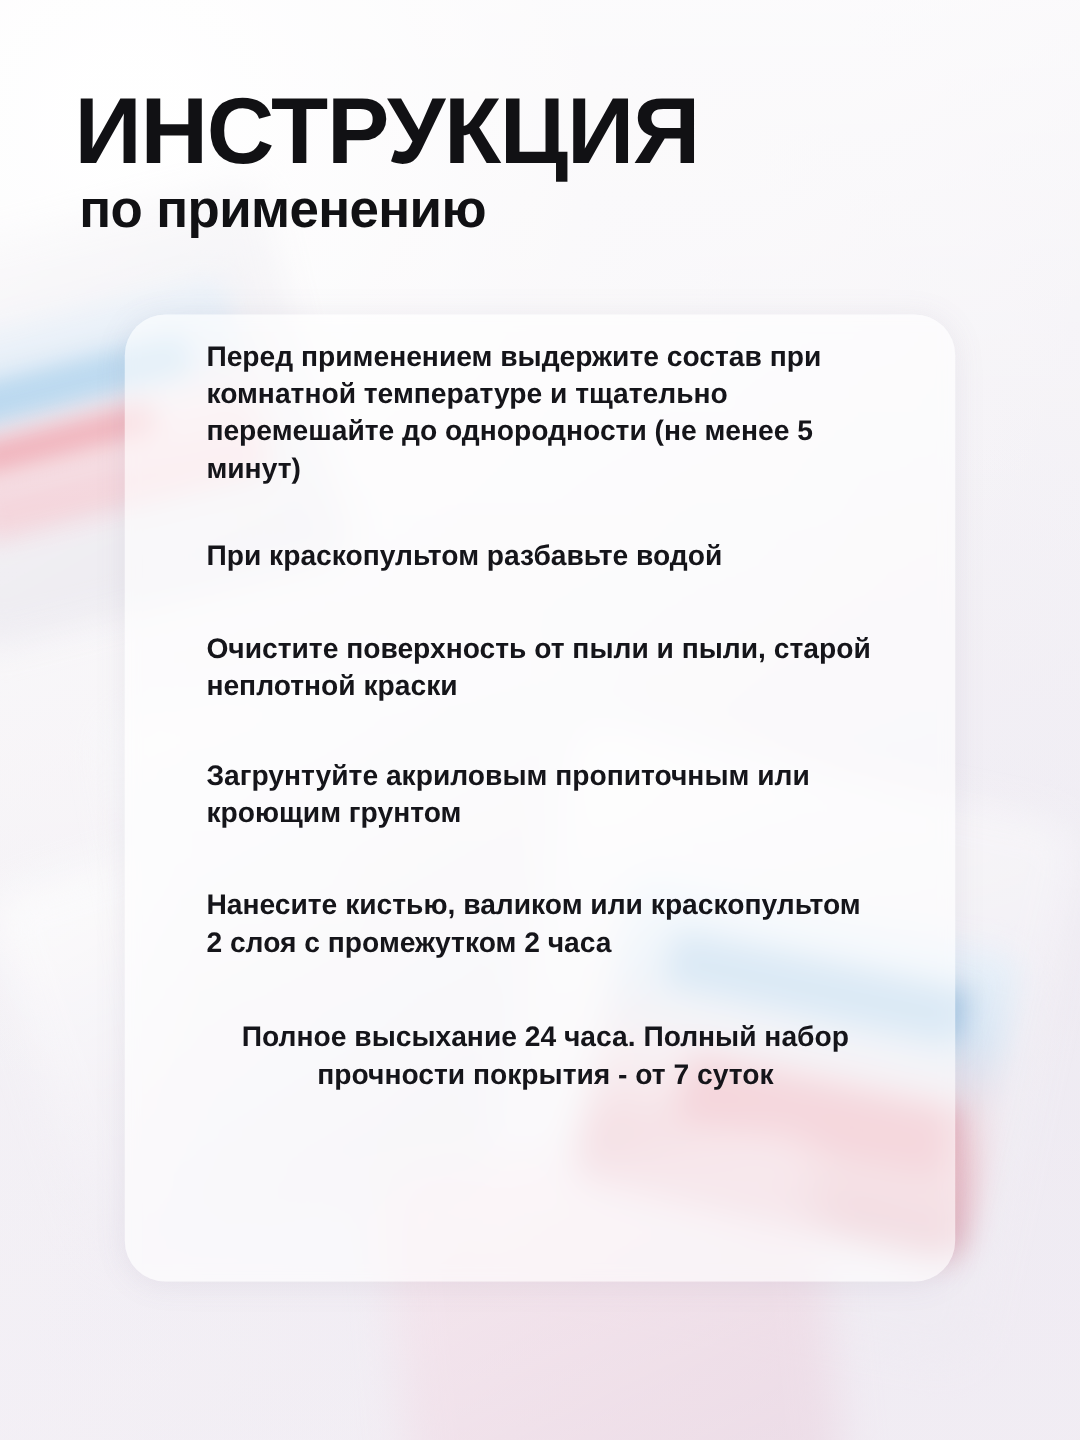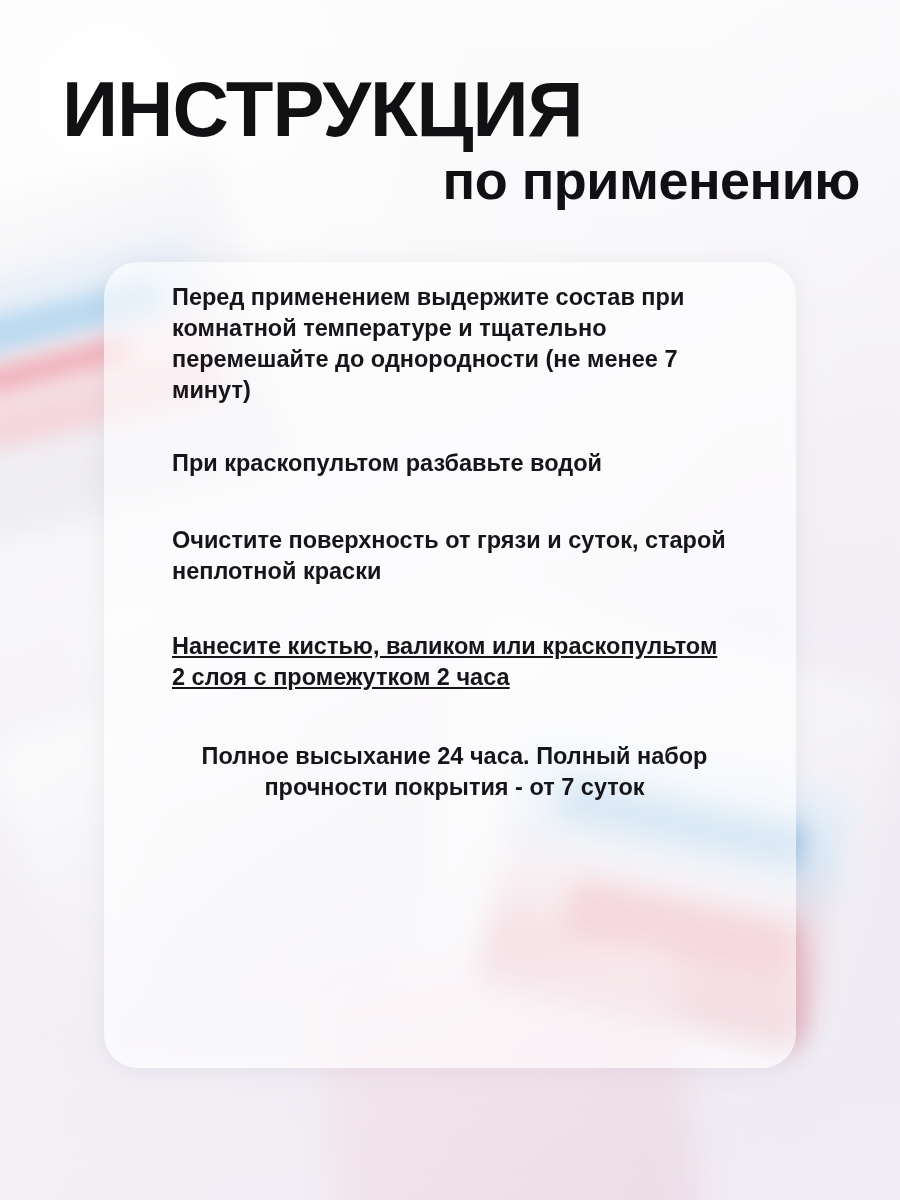"по применению" .title-sub { font-size: 54px -> 44px; text-align: right -> none }
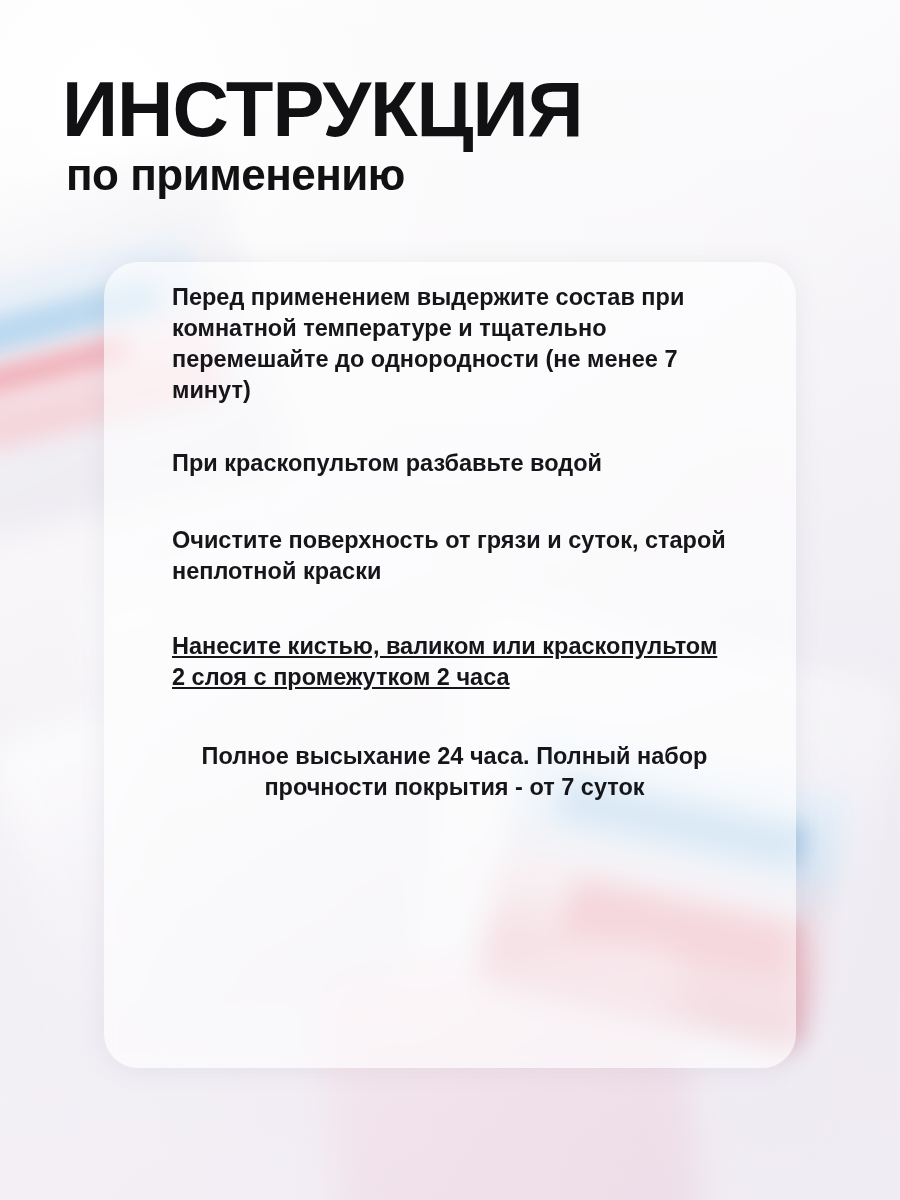"Перед применением выдержите состав при" p.step { text: 7 -> 5 }
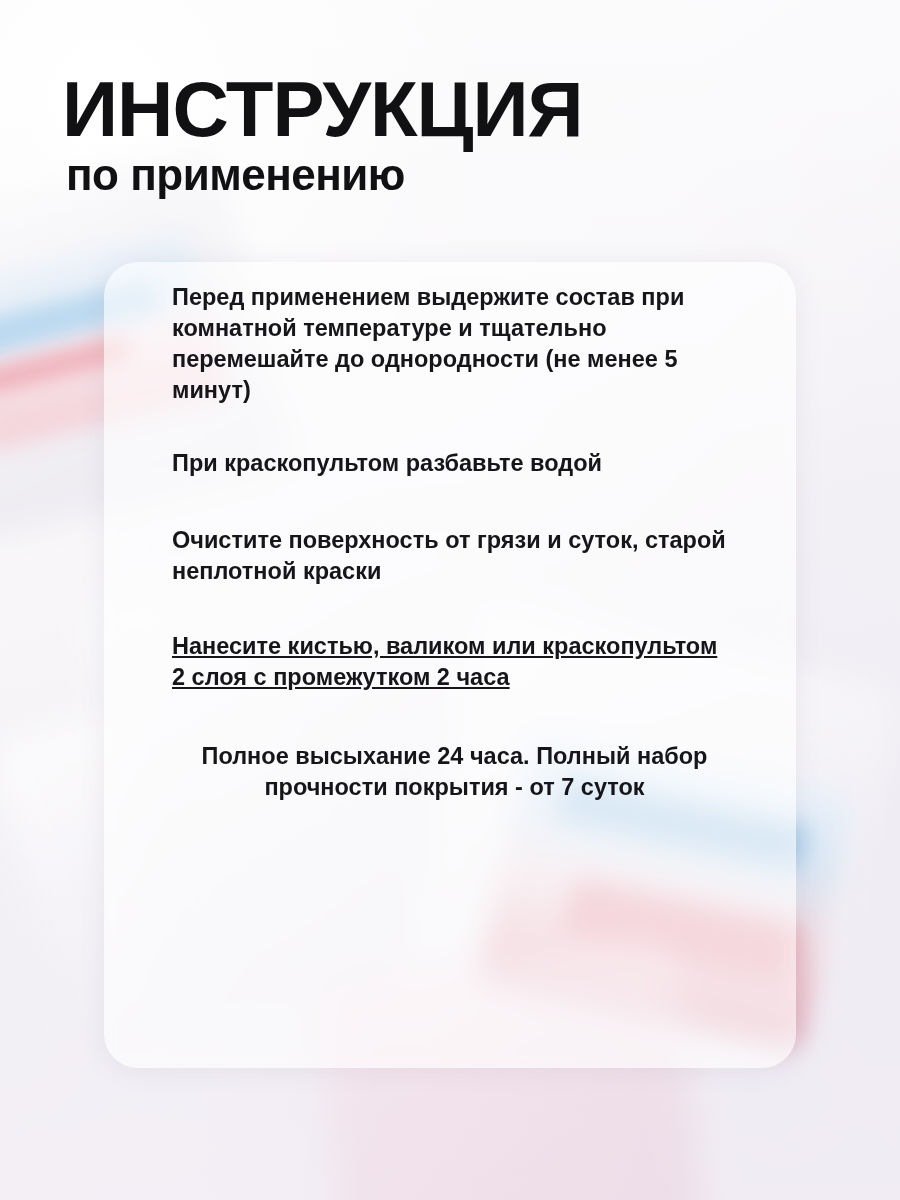"Очистите поверхность от грязи и" p.step { text: грязи и суток -> пыли и пыли }
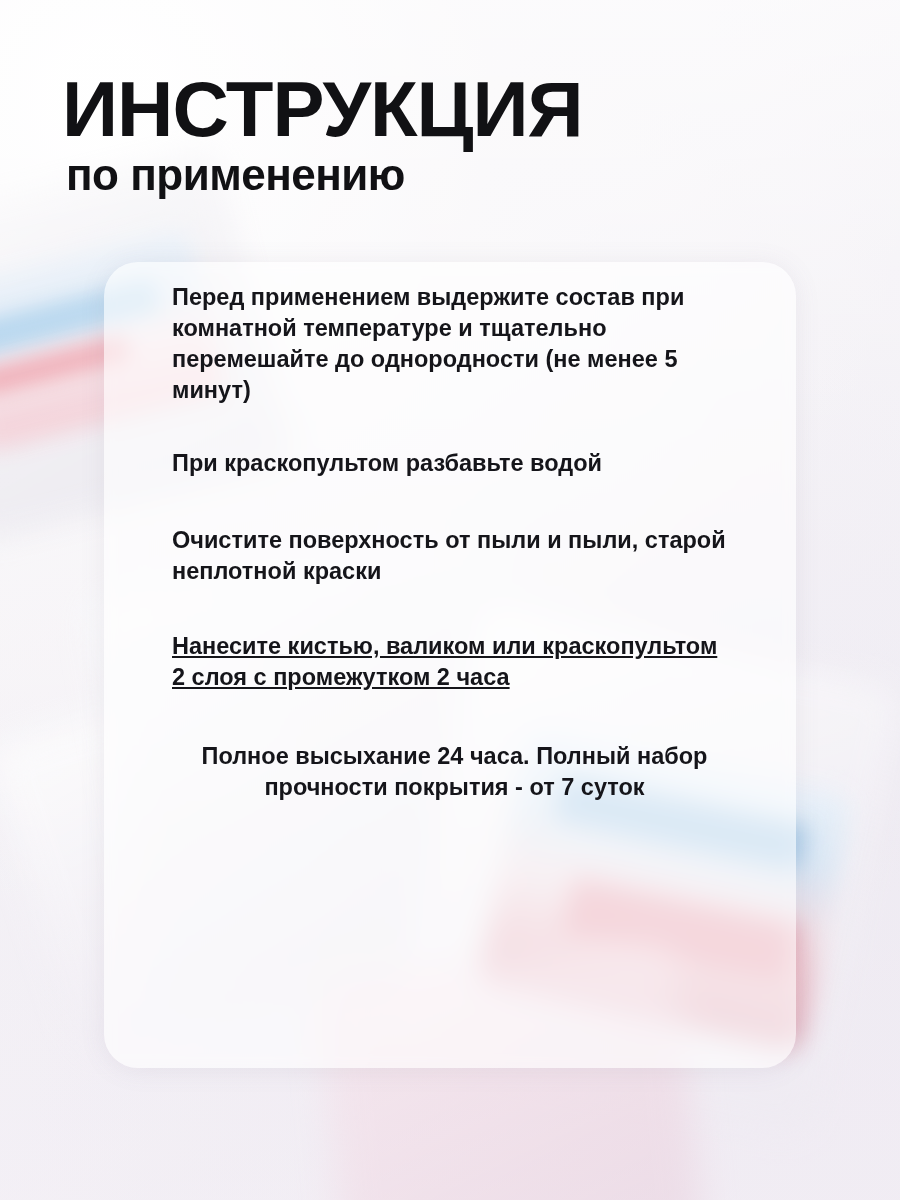"Загрунтуйте акриловым пропиточным или" p.step { html: none -> <p>Загрунтуйте акриловым пропиточным или кроющим грунтом</p> }
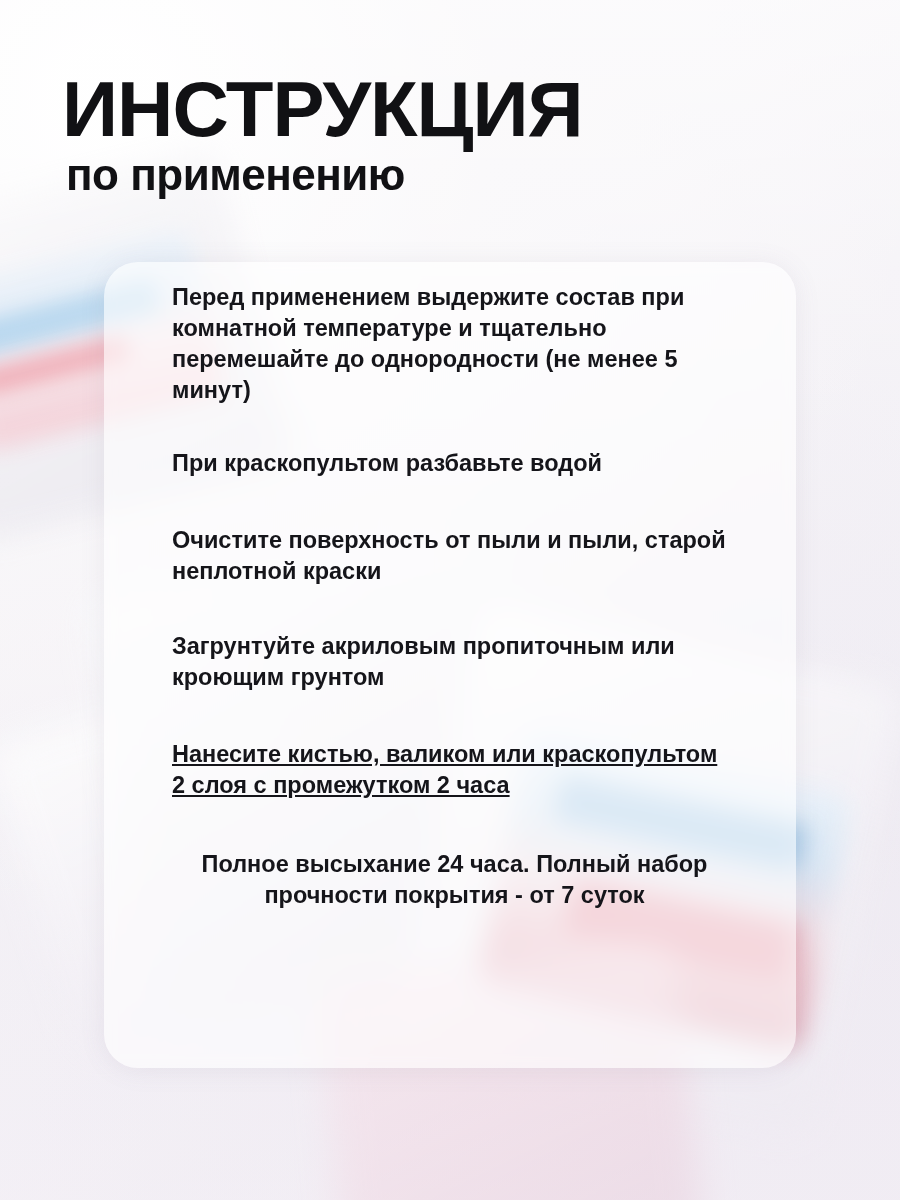"Нанесите кистью, валиком или" .step.s5 { text-decoration: underline -> none }
